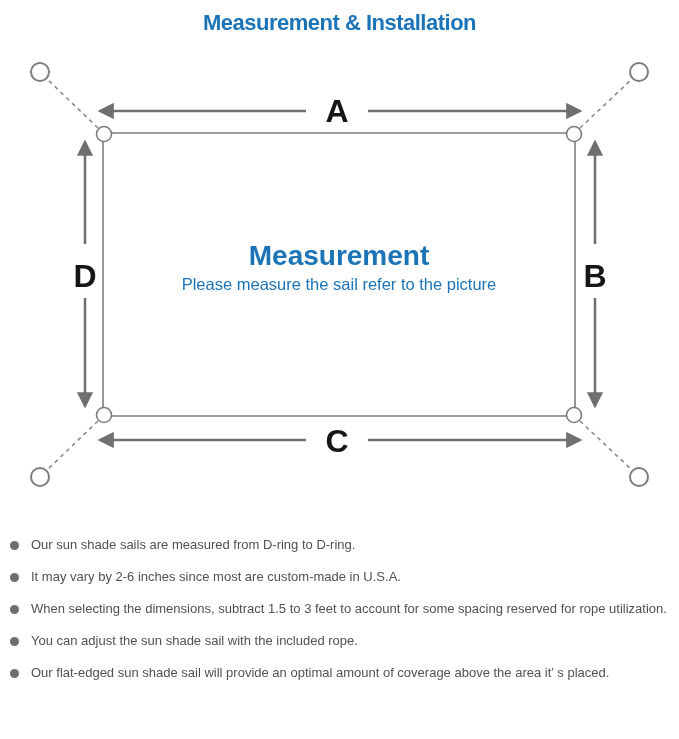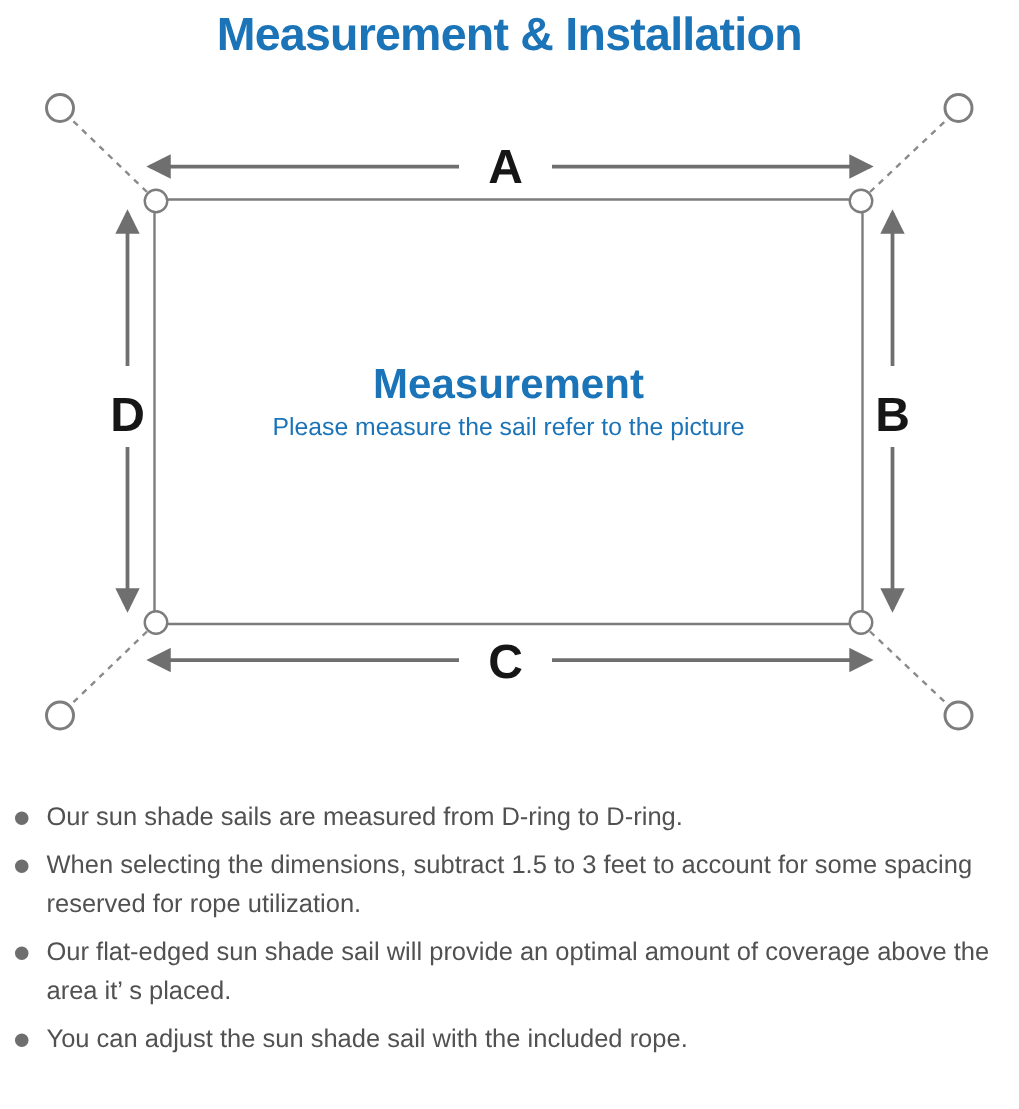"Measurement & Installation" .page-title { font-size: 31px -> 22px }
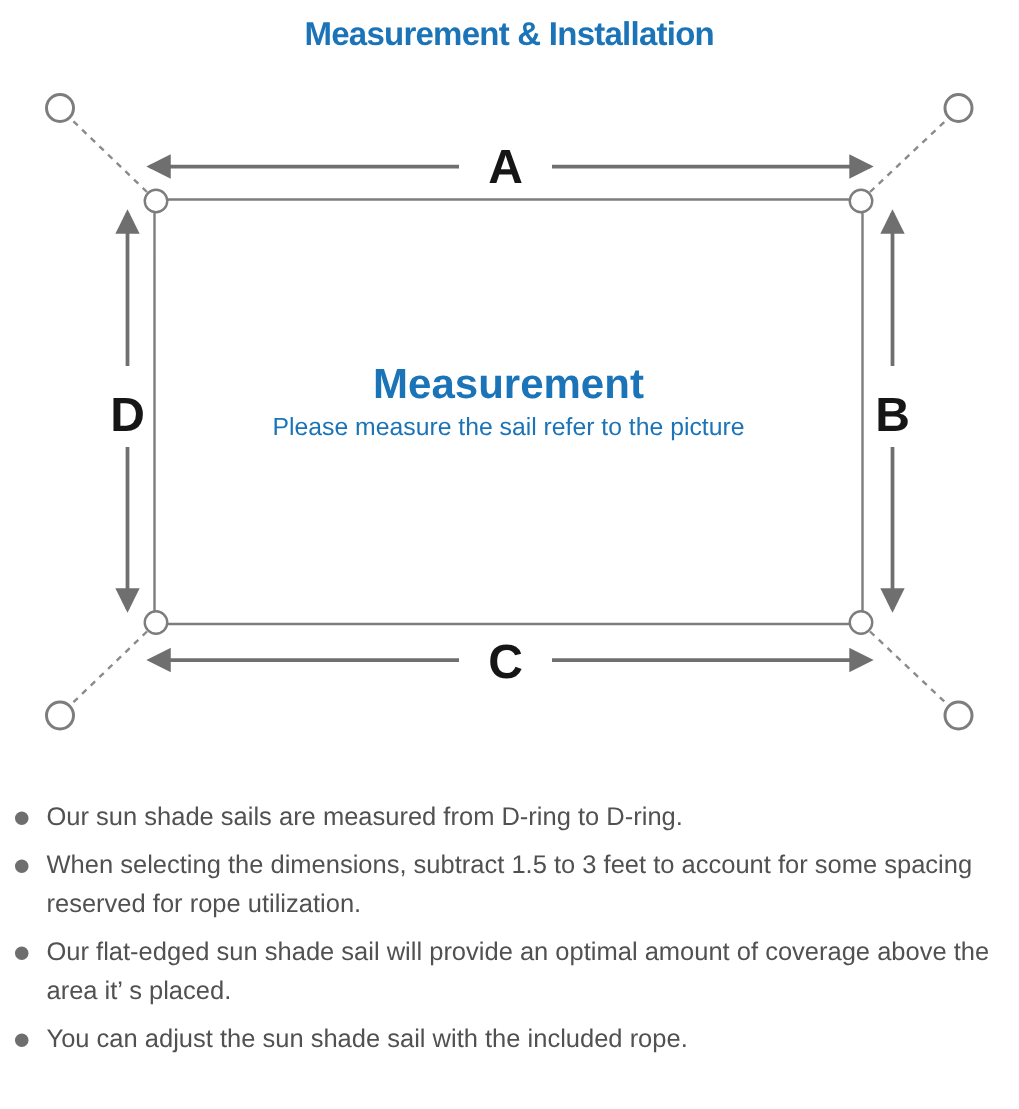"Our sun shade sails are" .notes li { font-size: 17px -> 13px }
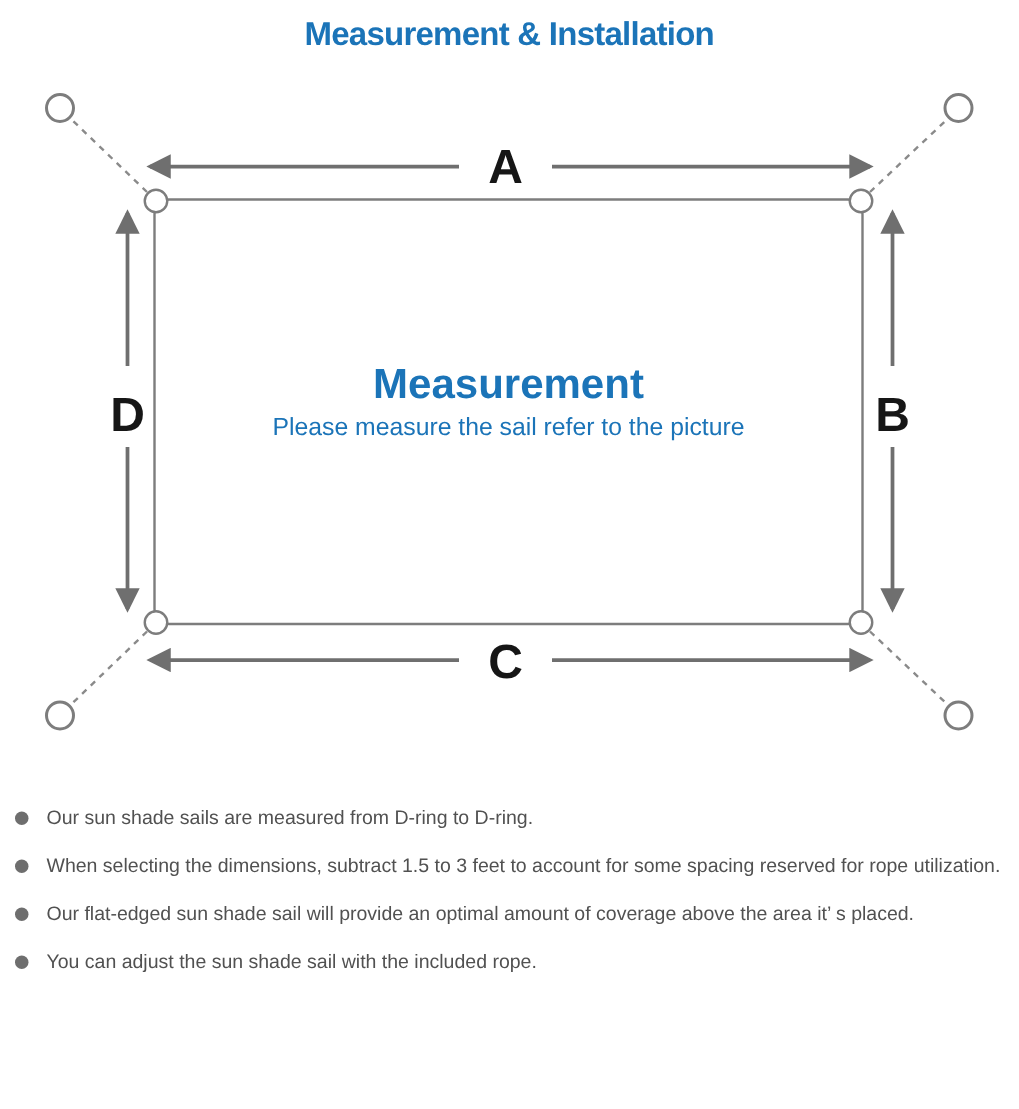"It may vary by 2-6" li { html: none -> <li> <span></span> <span>It may vary by 2-6 inches since most are custom-made in U.S.A.</span> </li> }
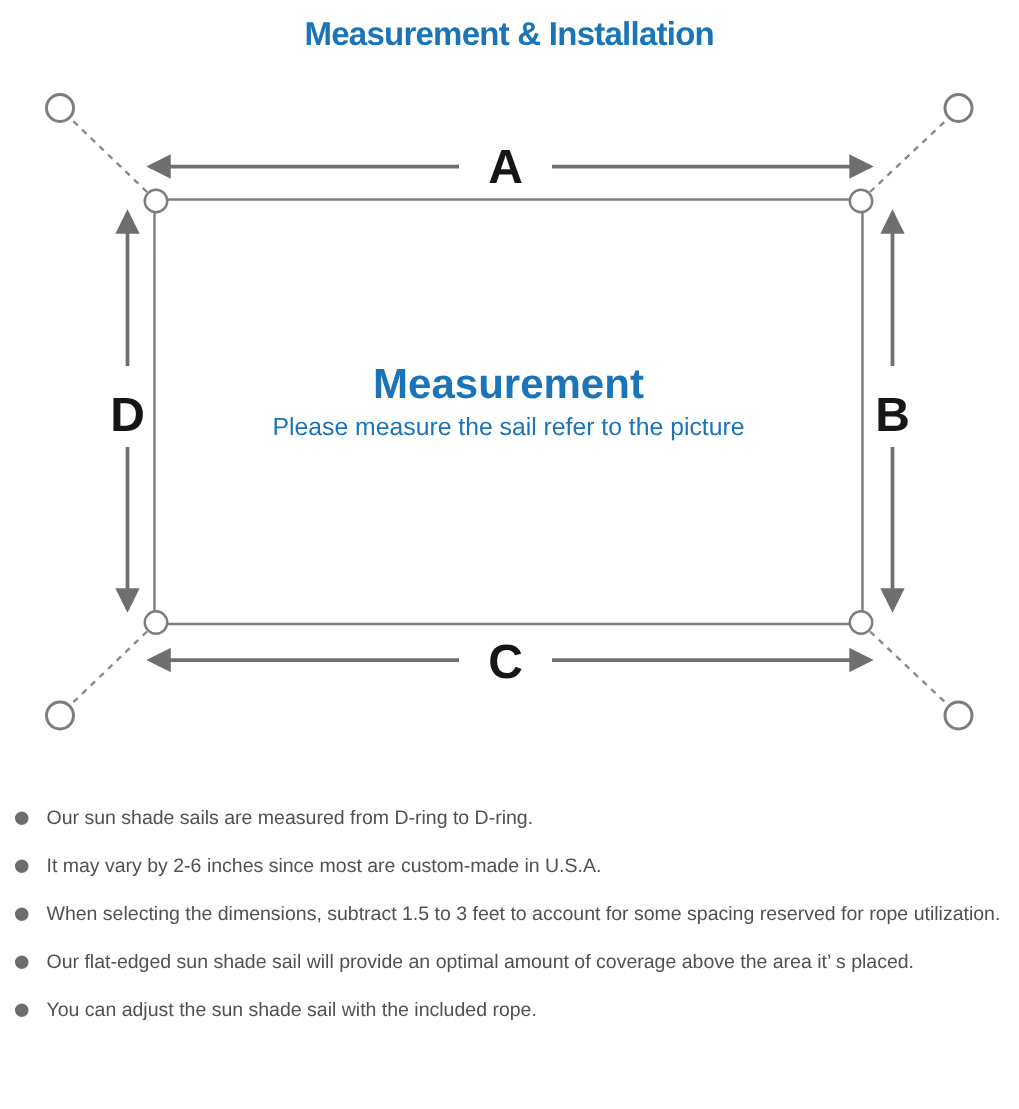"Our flat-edged sun shade sail" li { order: before "You can adjust the sun" -> after "You can adjust the sun" }
